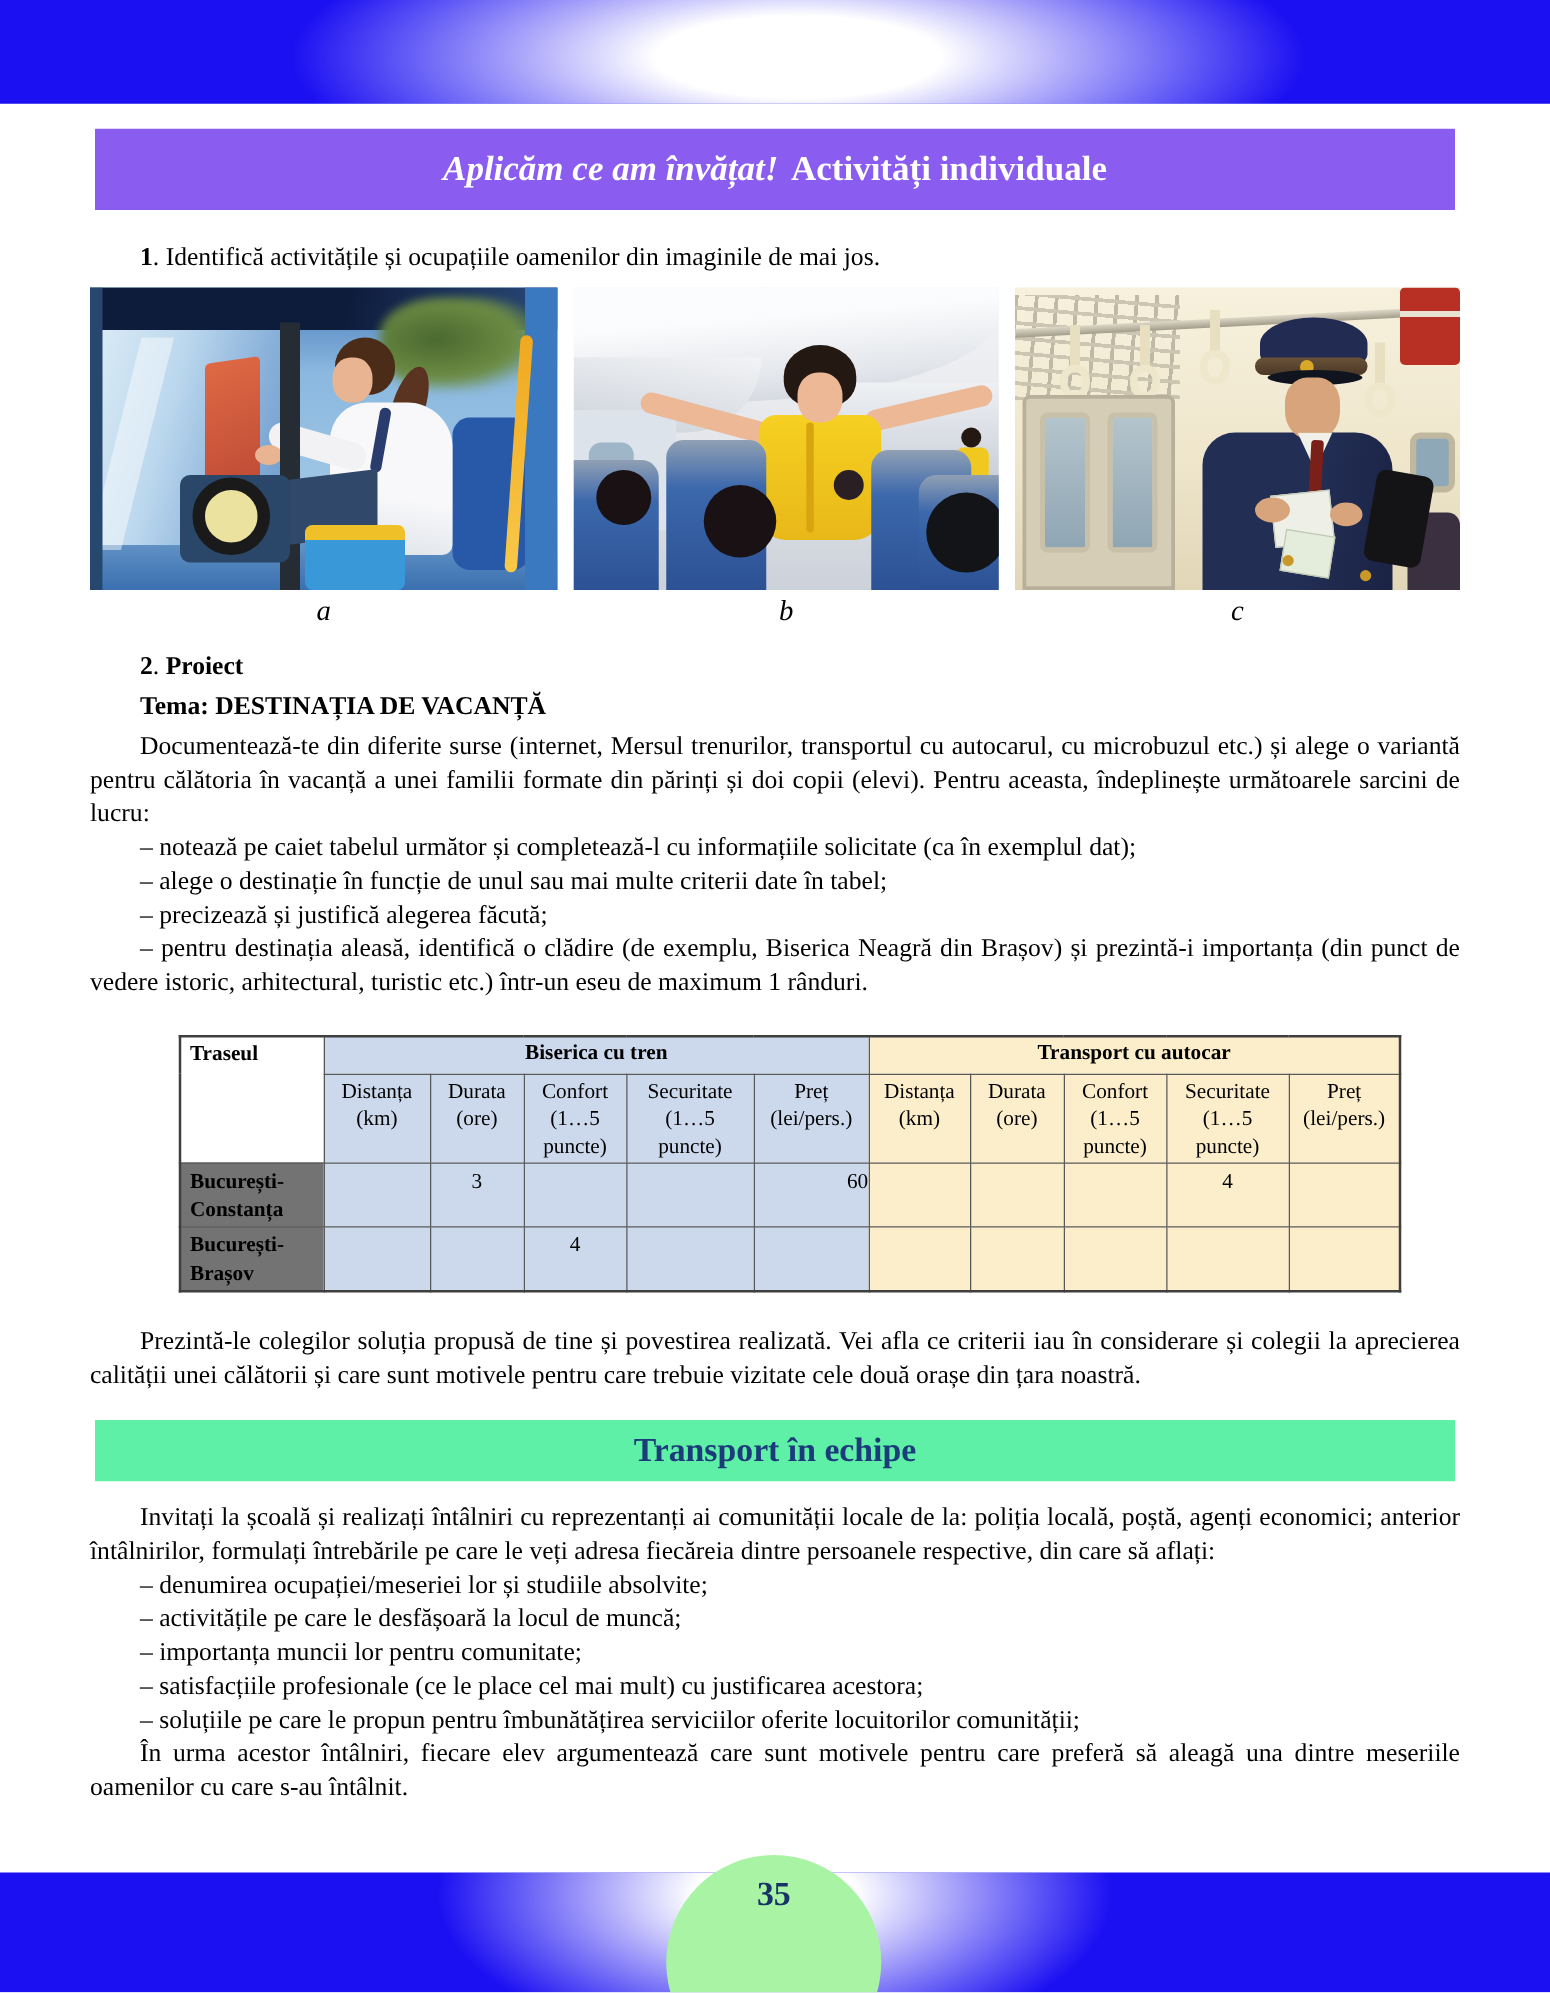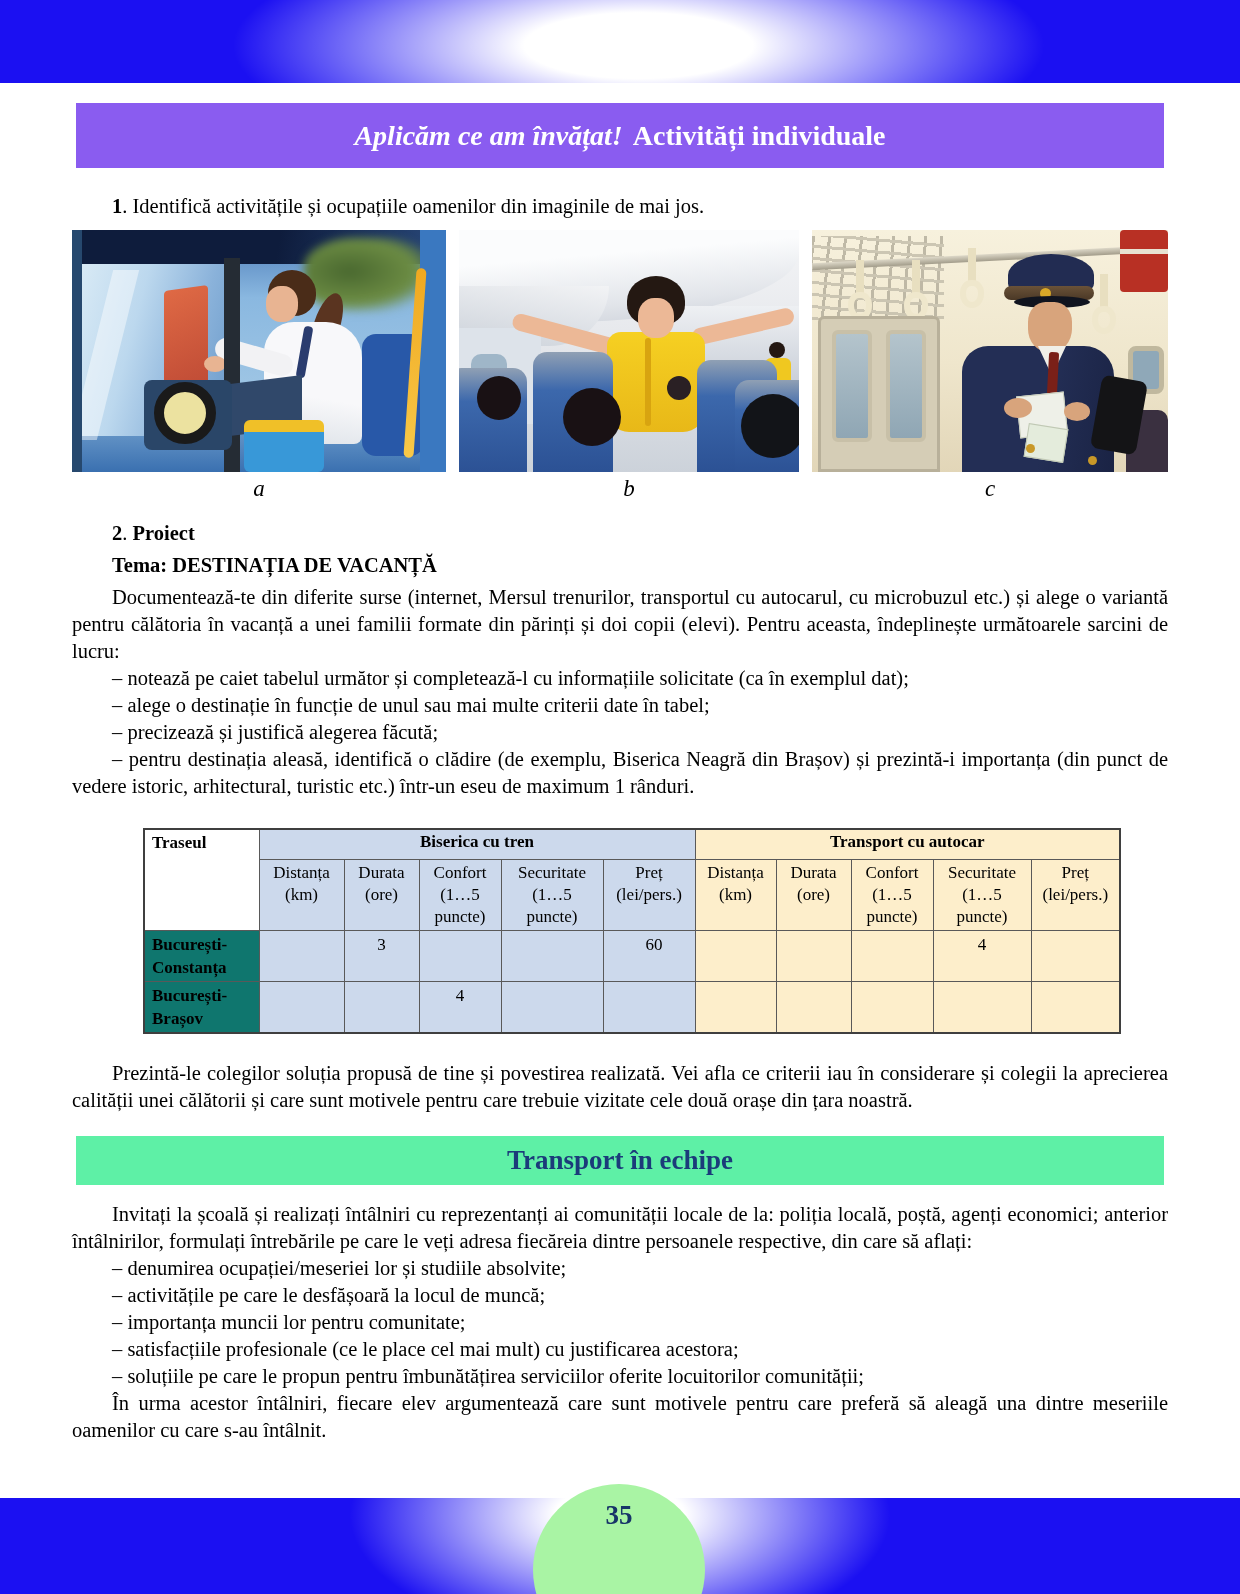"București-" td.route { background: #0f766e -> #737373 }
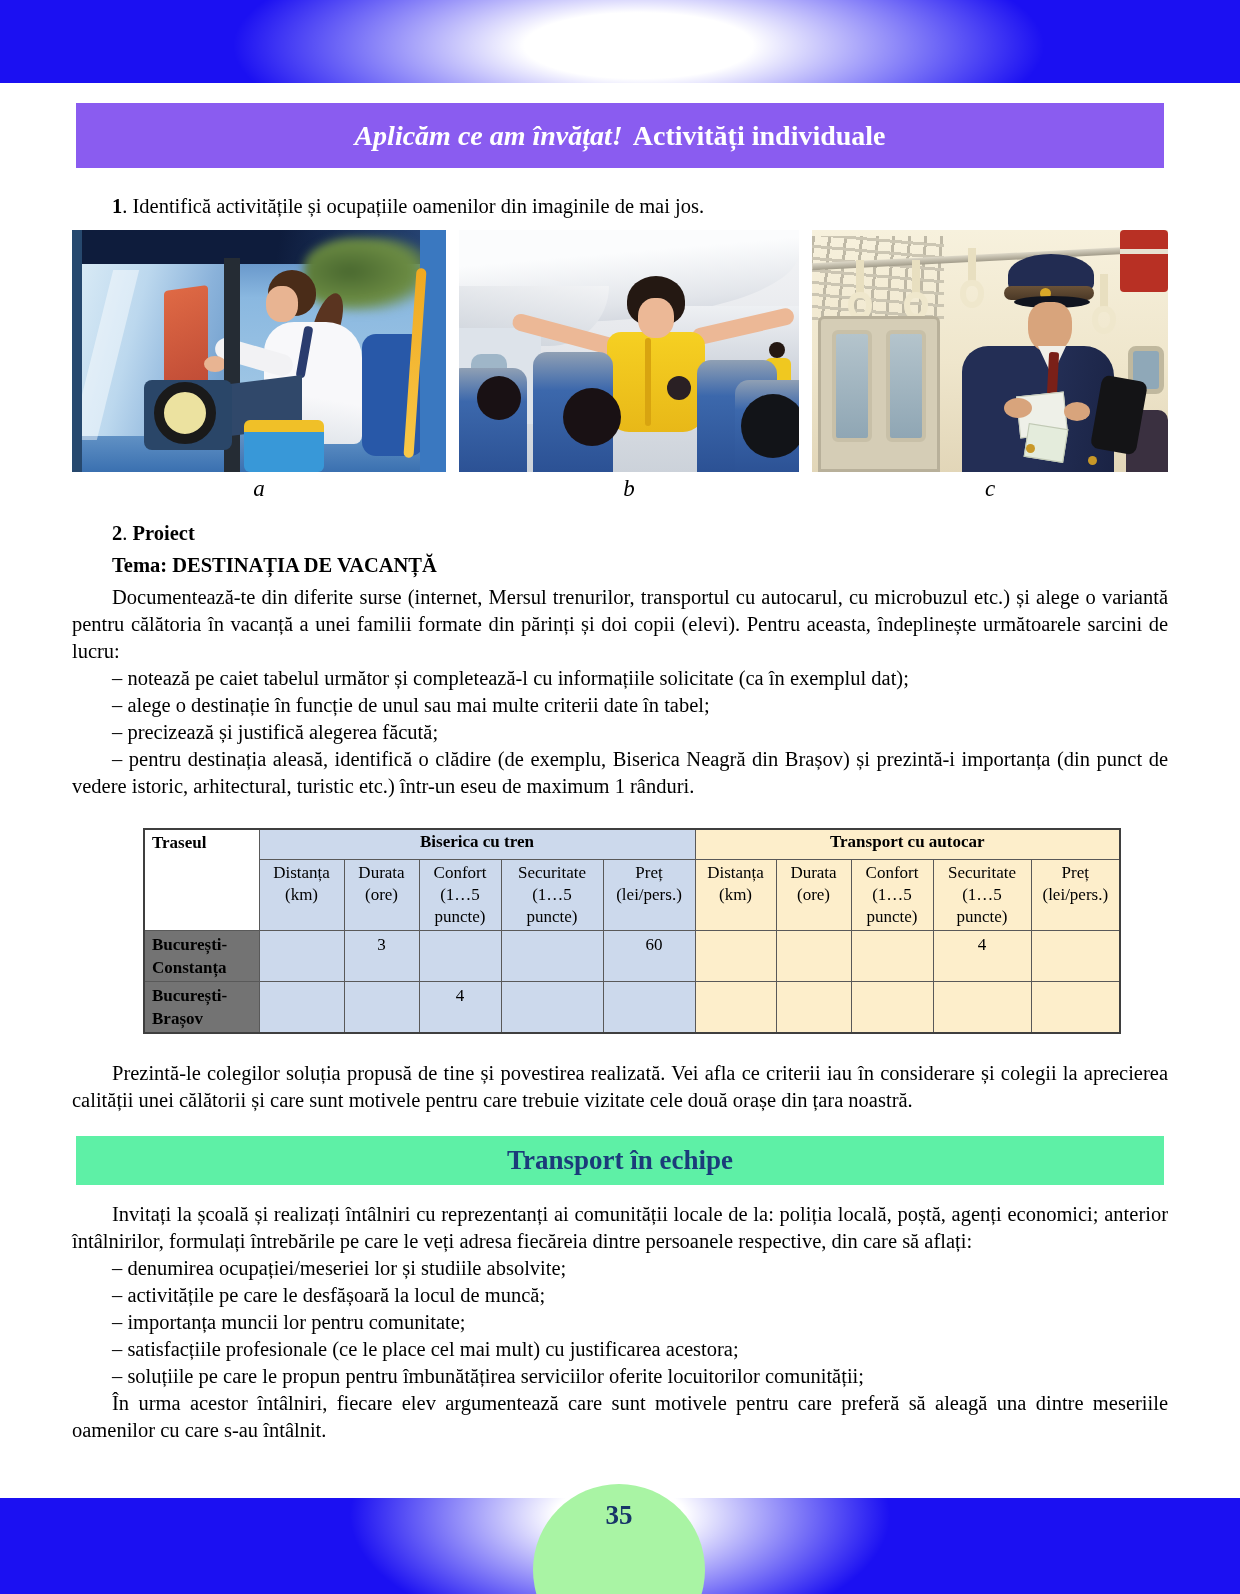"60" td.val-l { text-align: center -> right }
